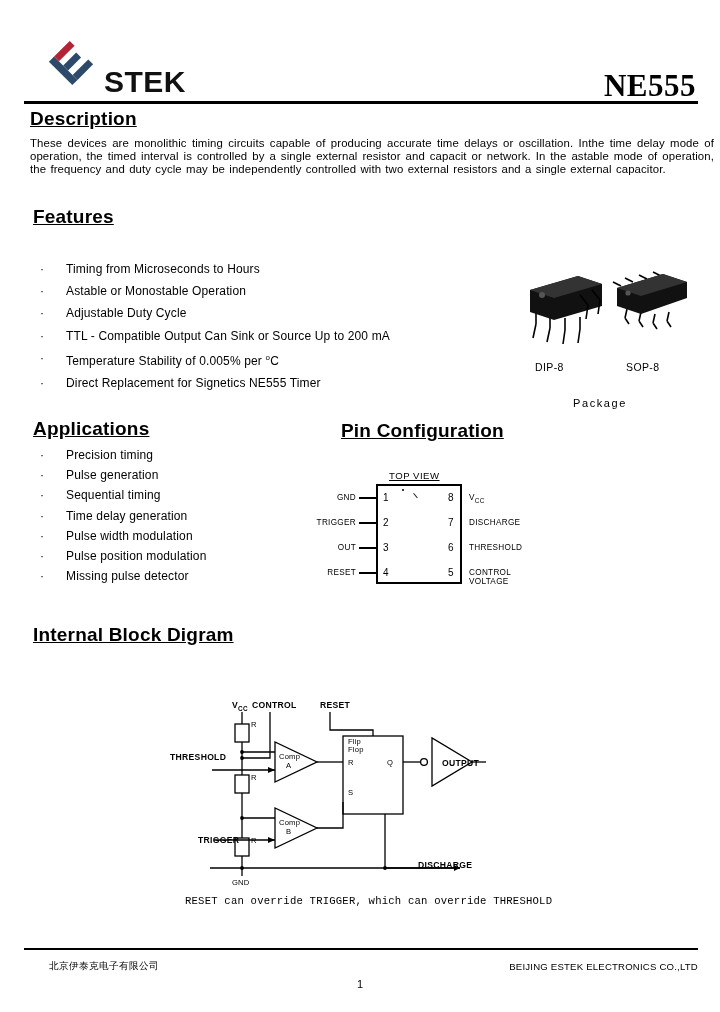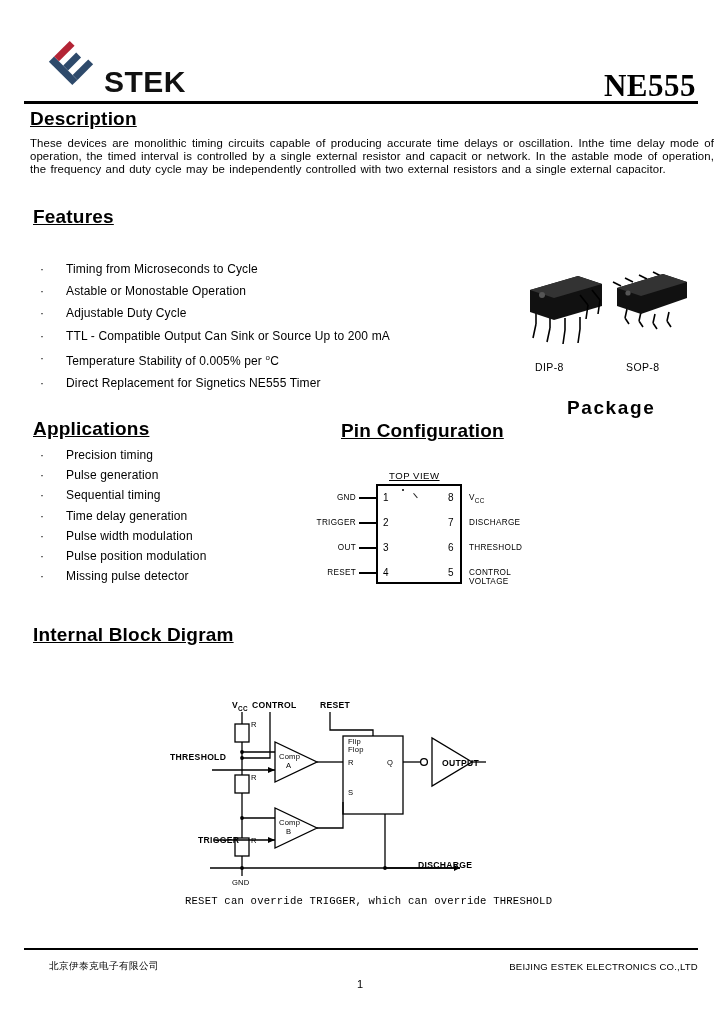"Timing from Microseconds to Cycle" span { text: Cycle -> Hours }
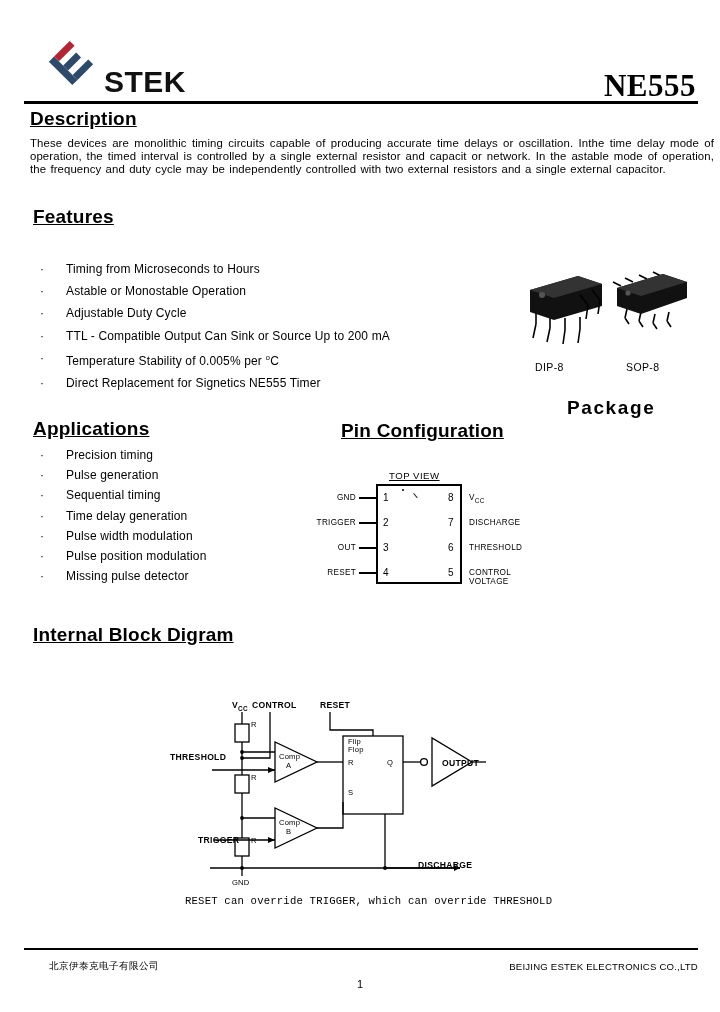"Package" #pkg-heading { font-size: 19px -> 11px; font-weight: bold -> normal; left: 62px -> 68px }
